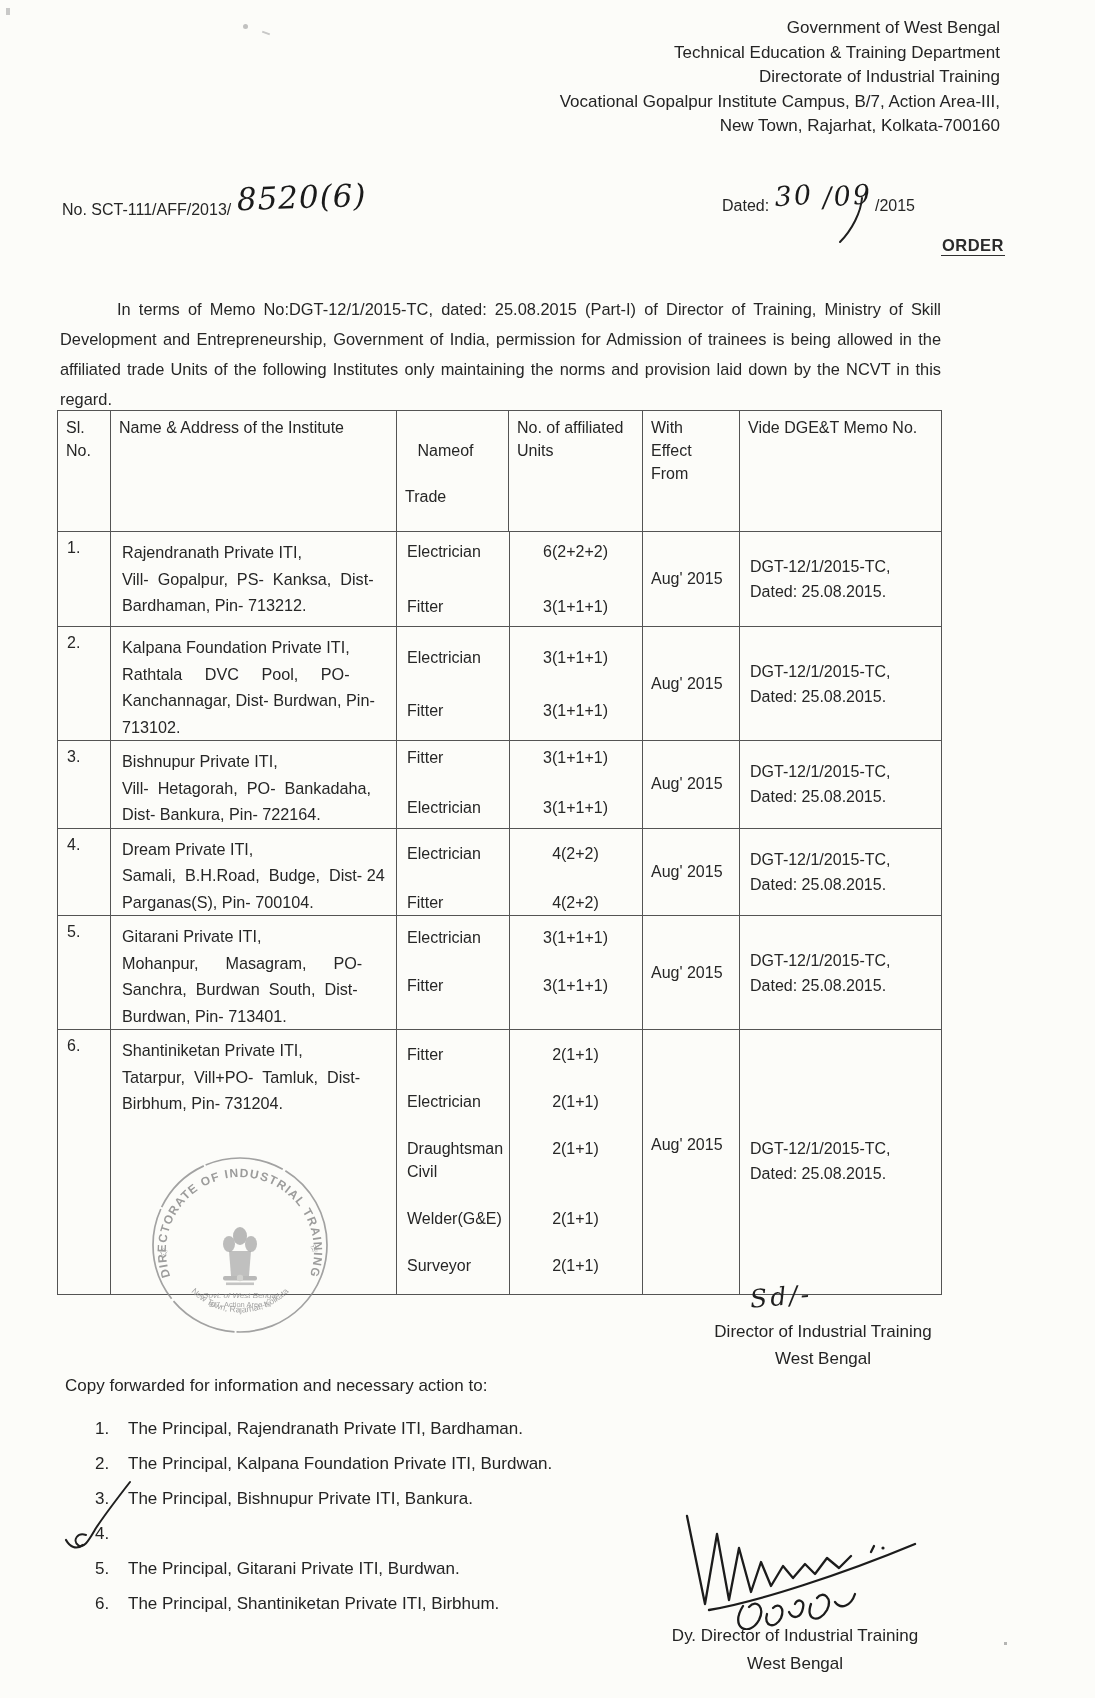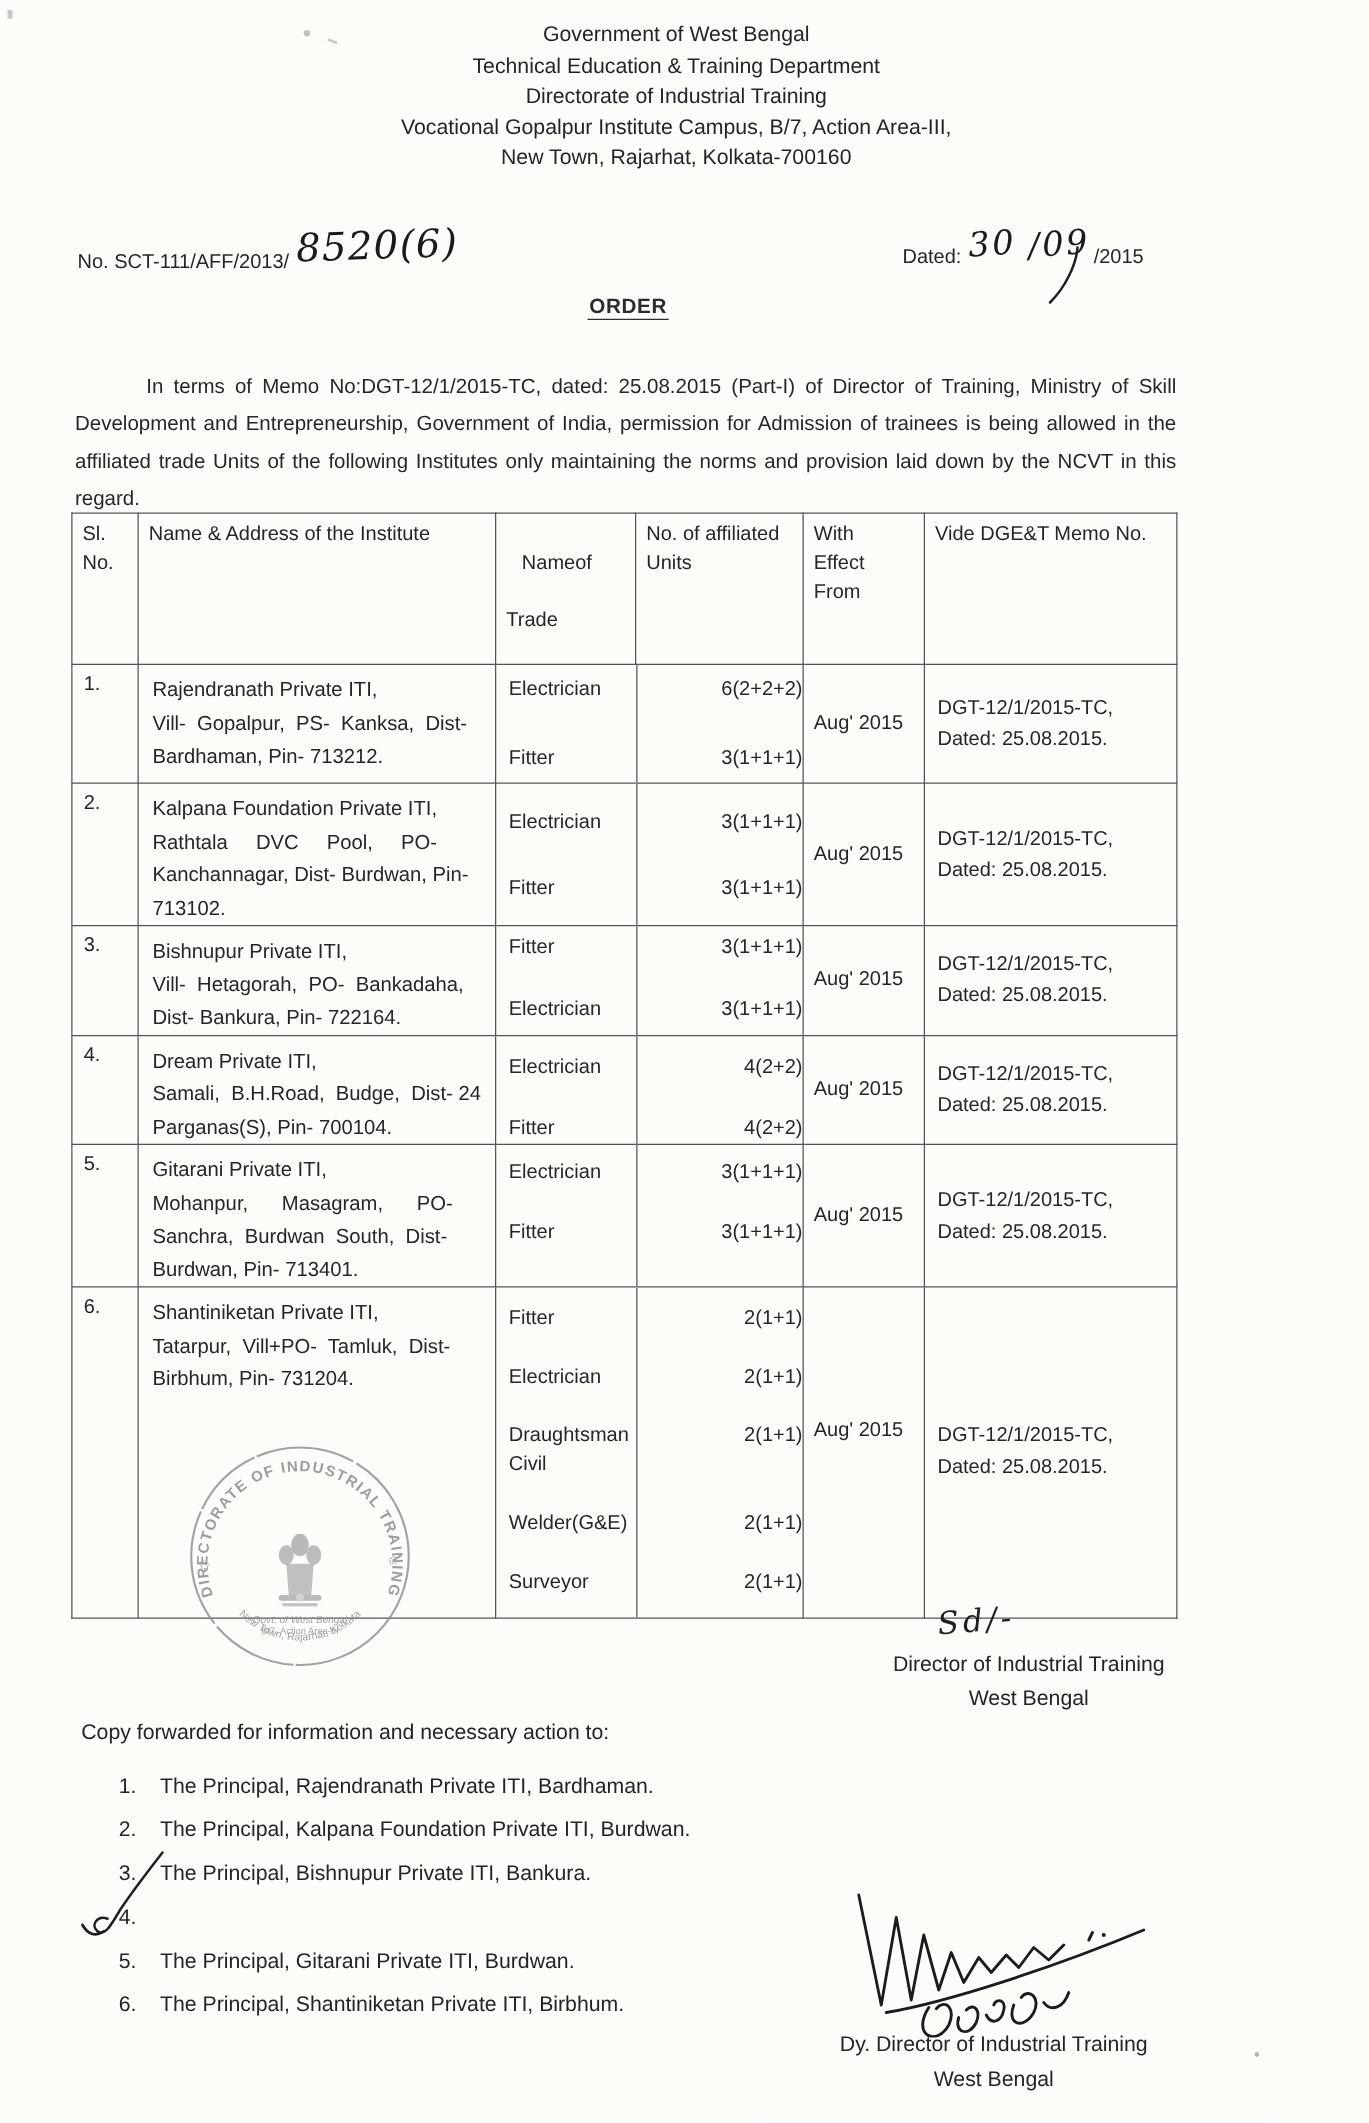"Government of West Bengal" .letterhead { padding-left: 41px -> none; text-align: center -> right }
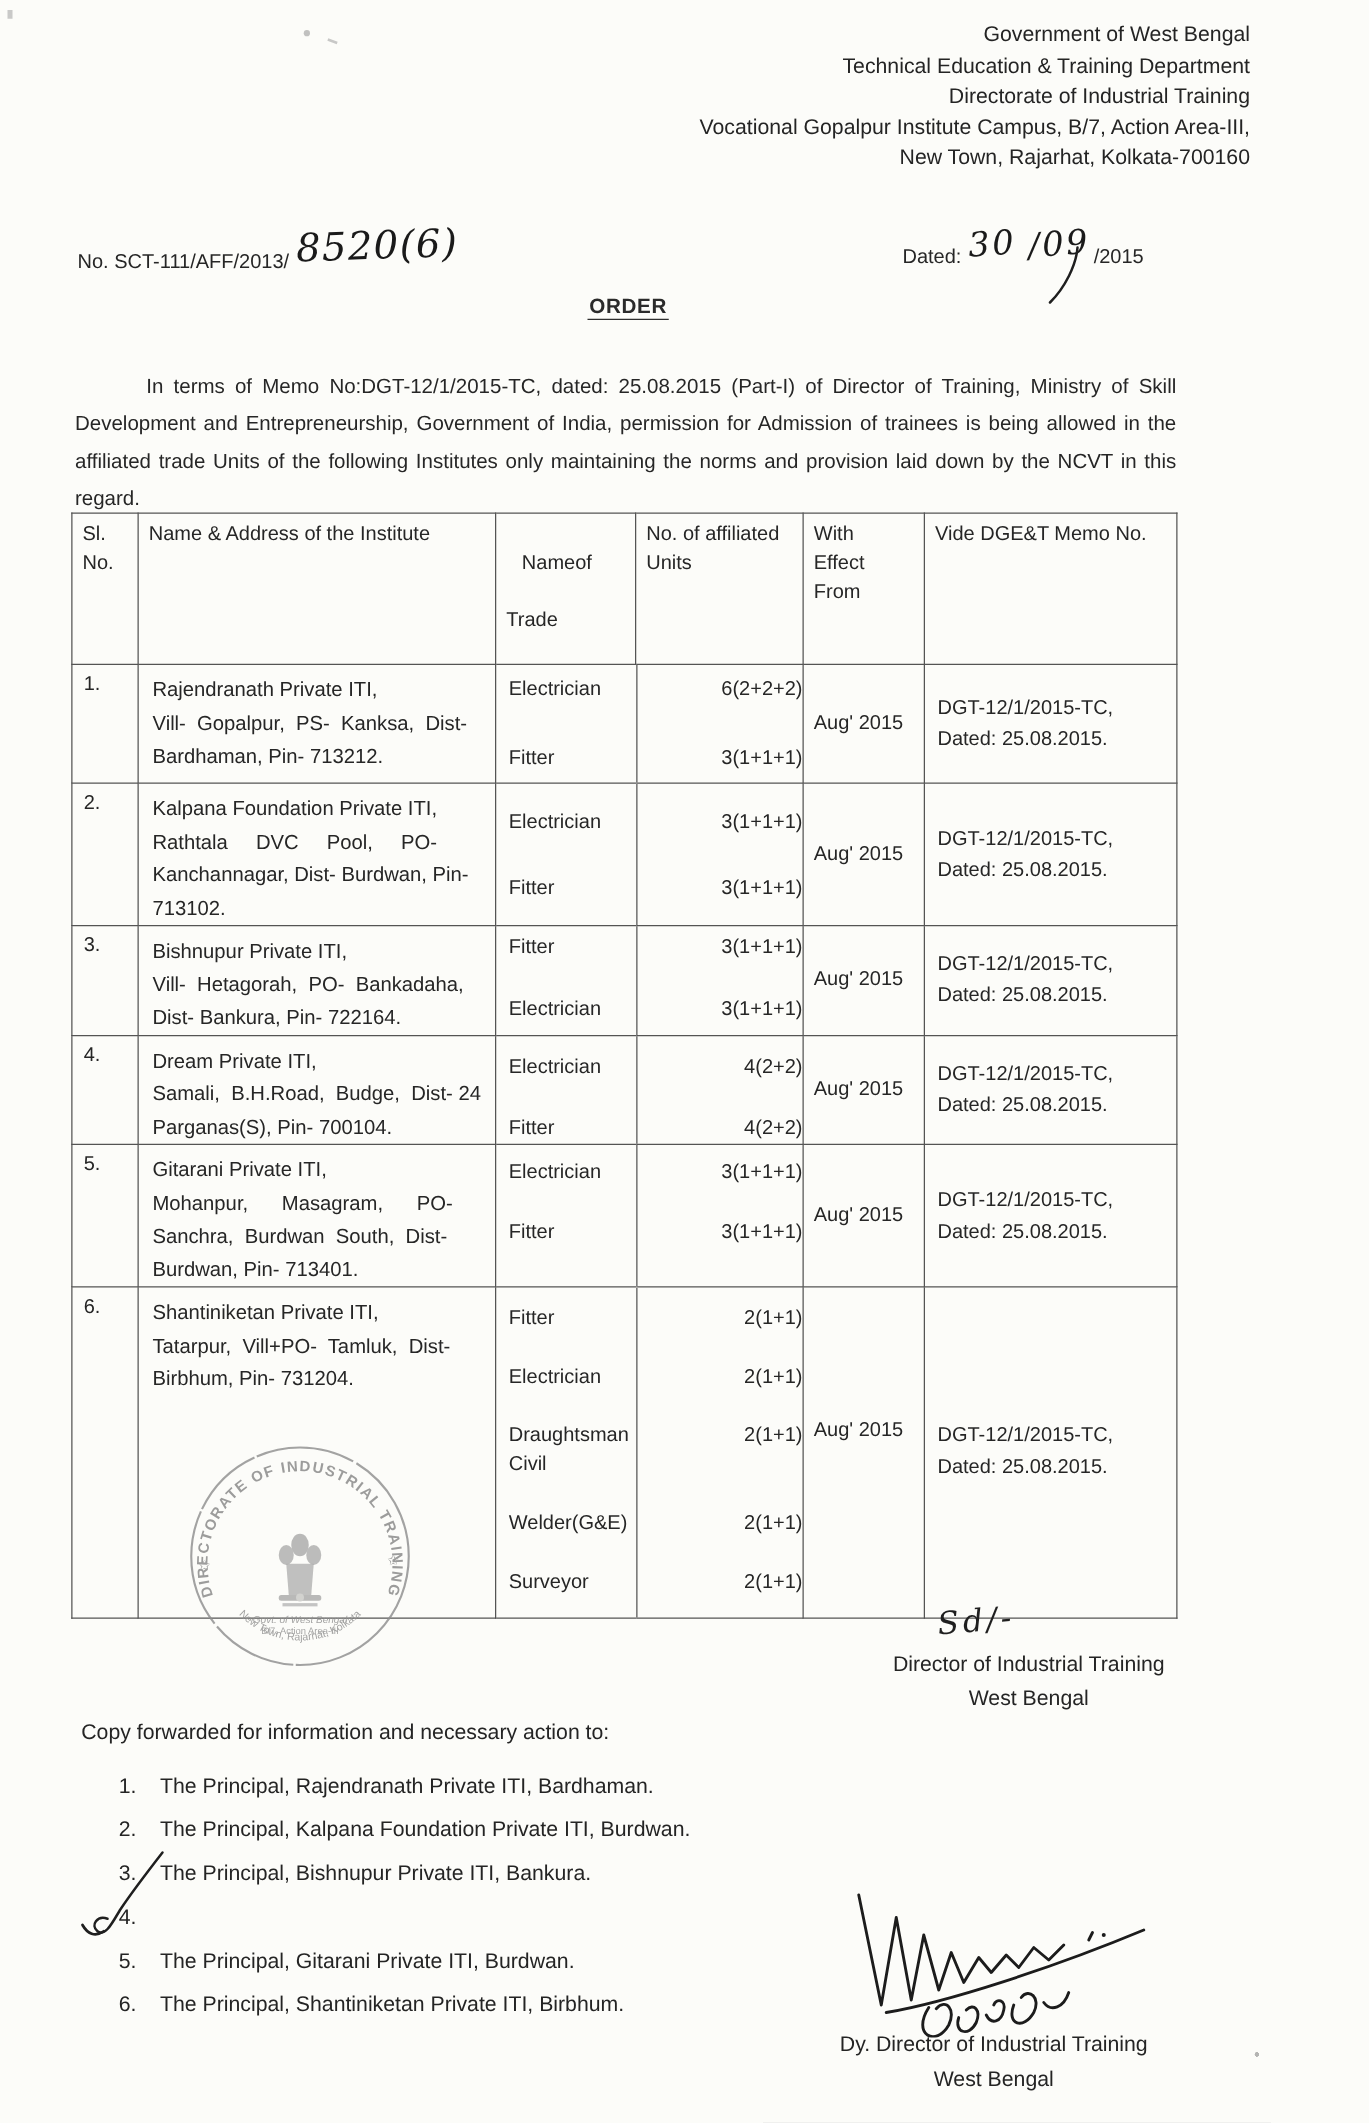"ORDER" .order { text-align: center -> right }
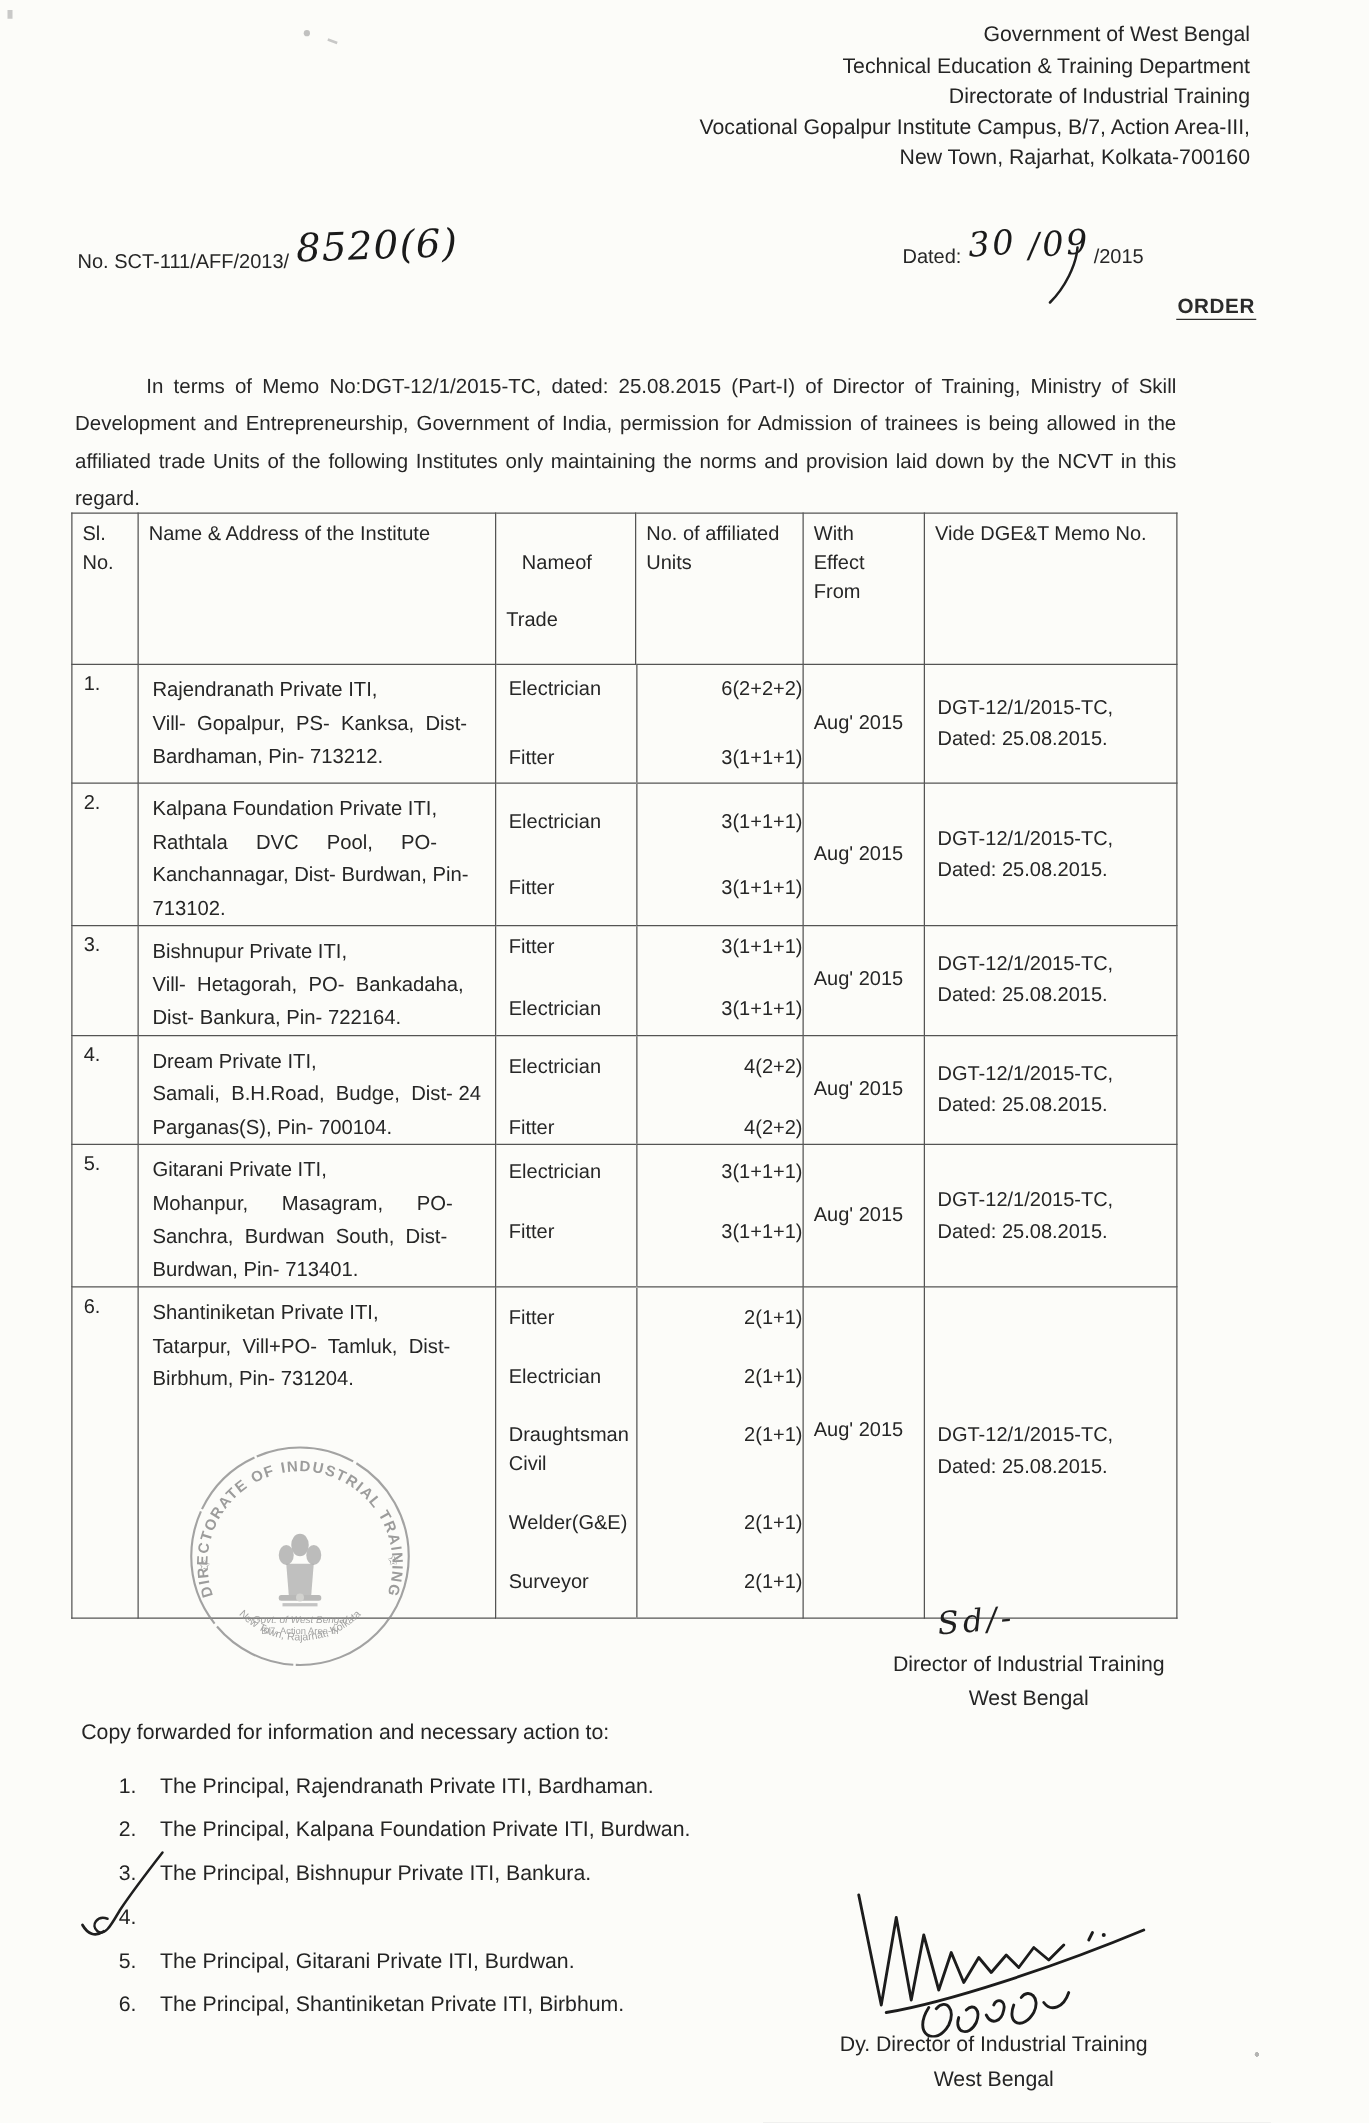"6(2+2+2)" .tunit { text-align: right -> center }
